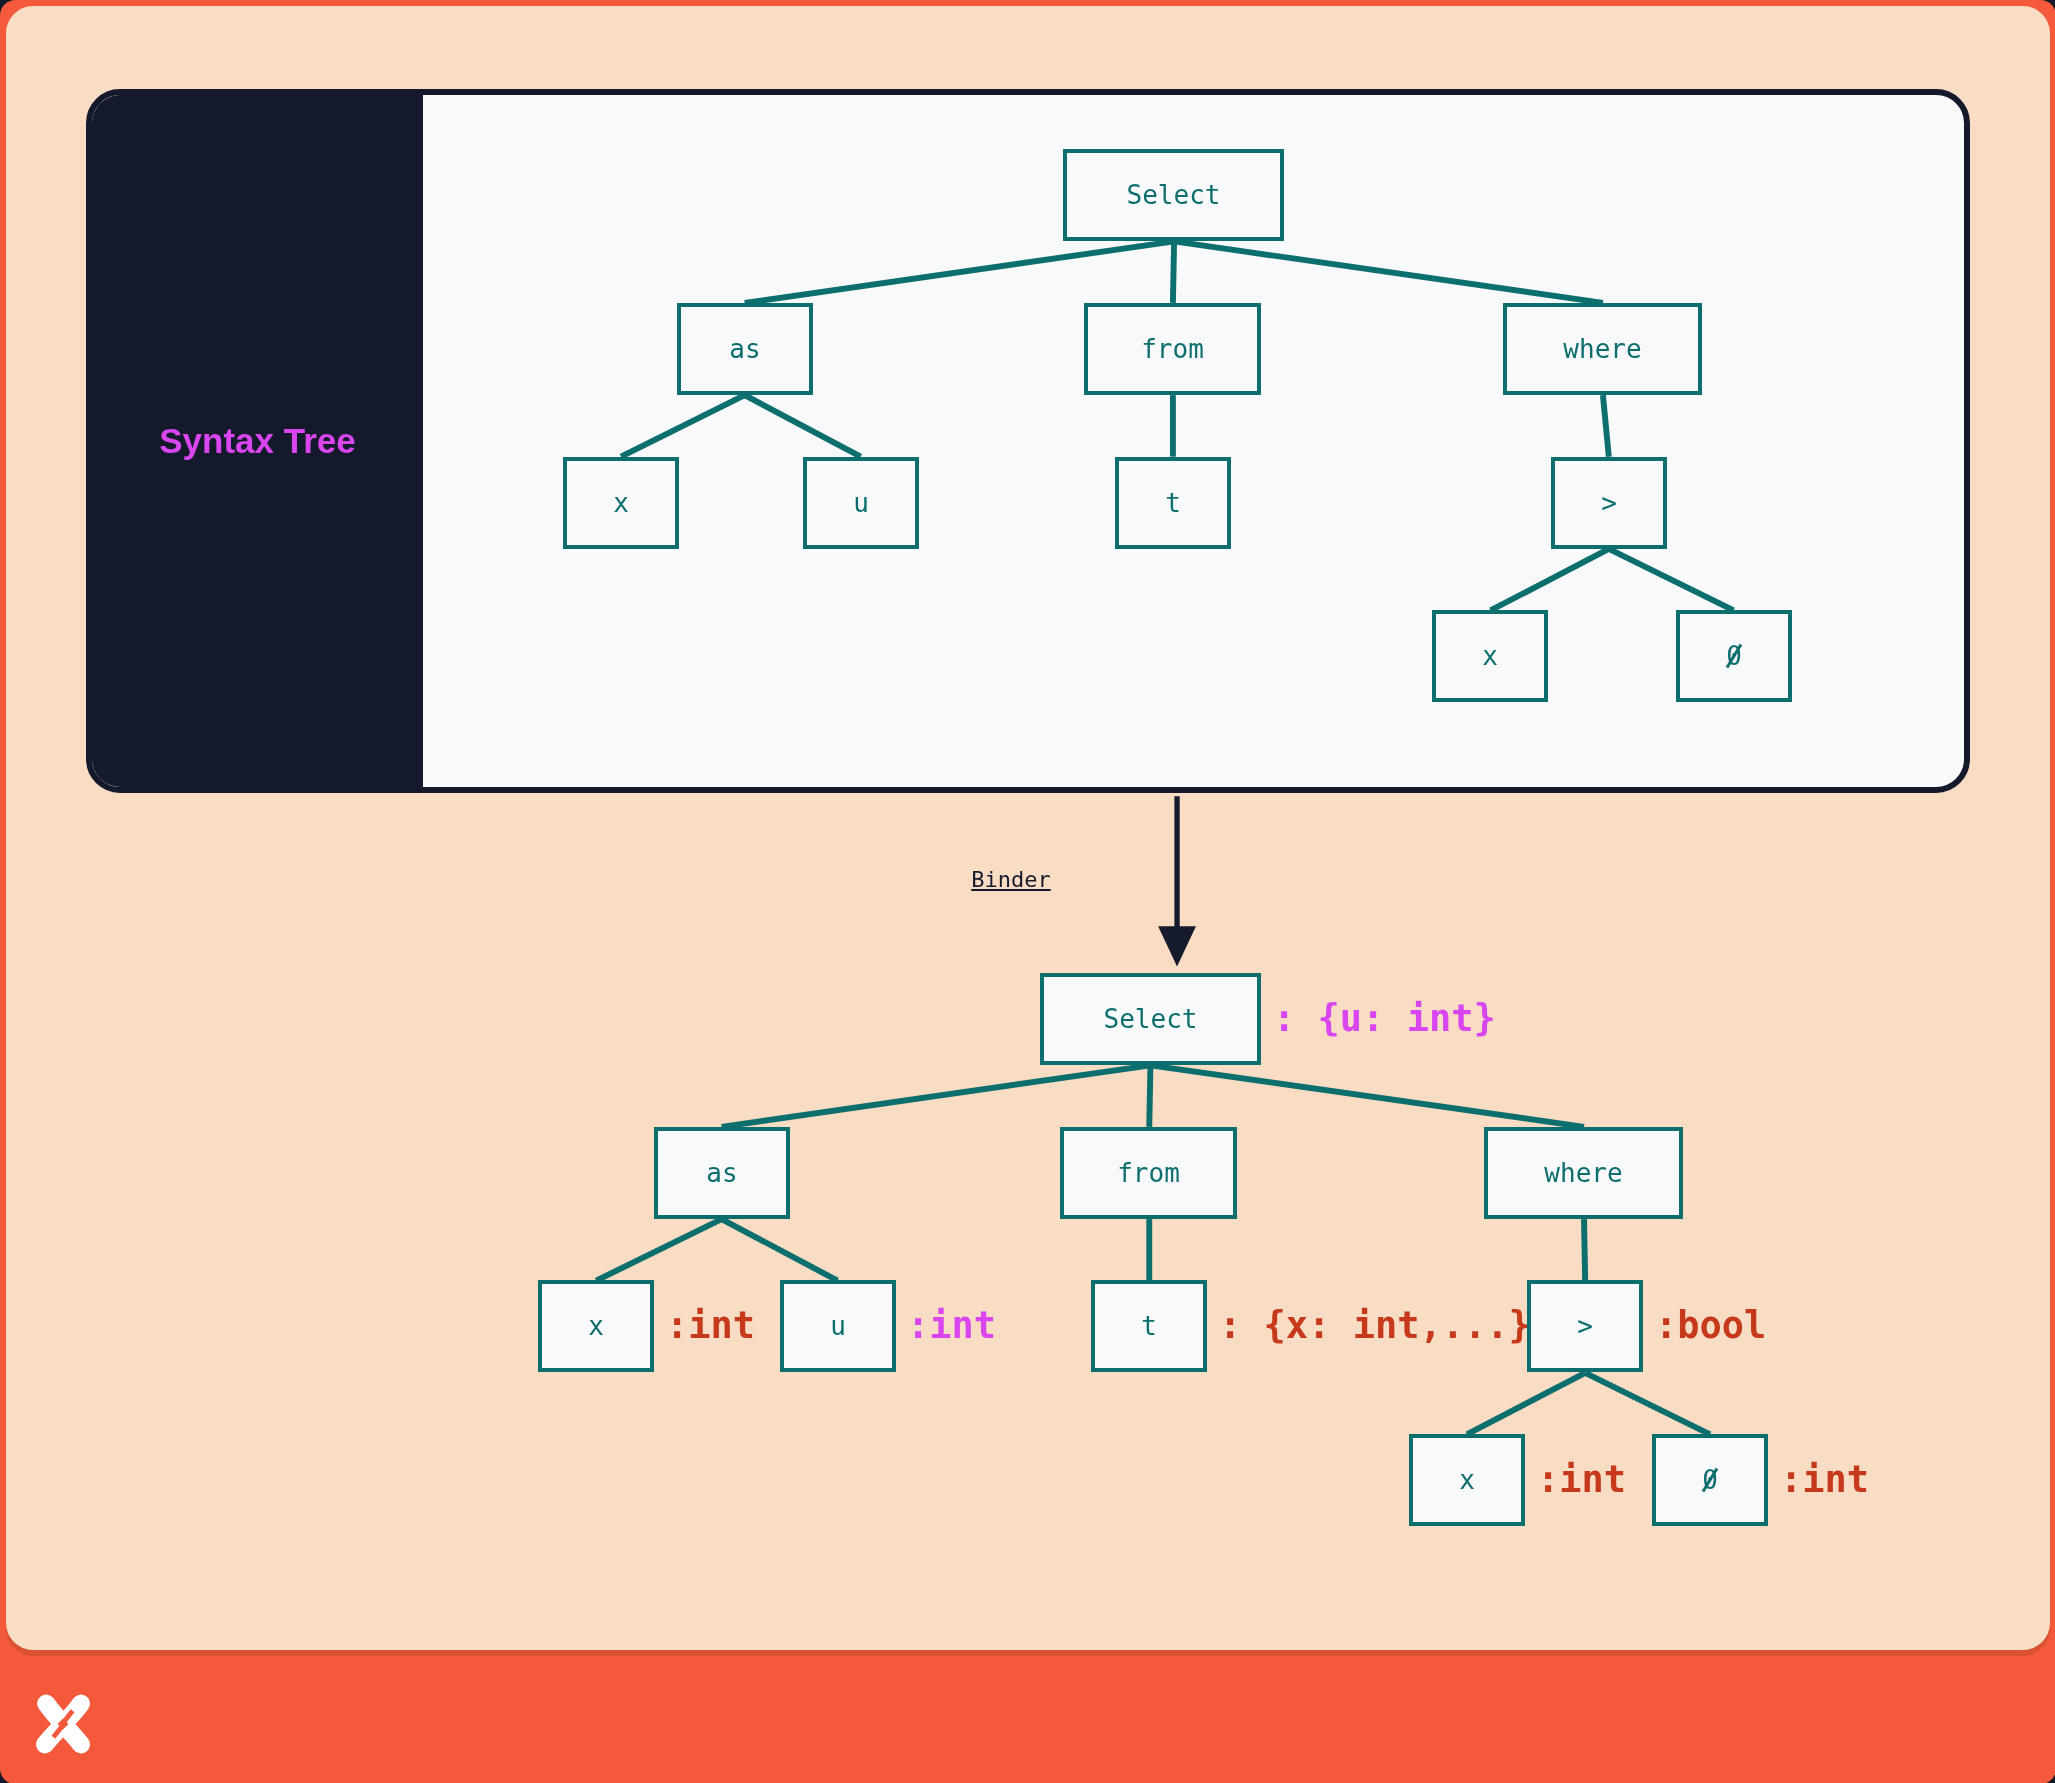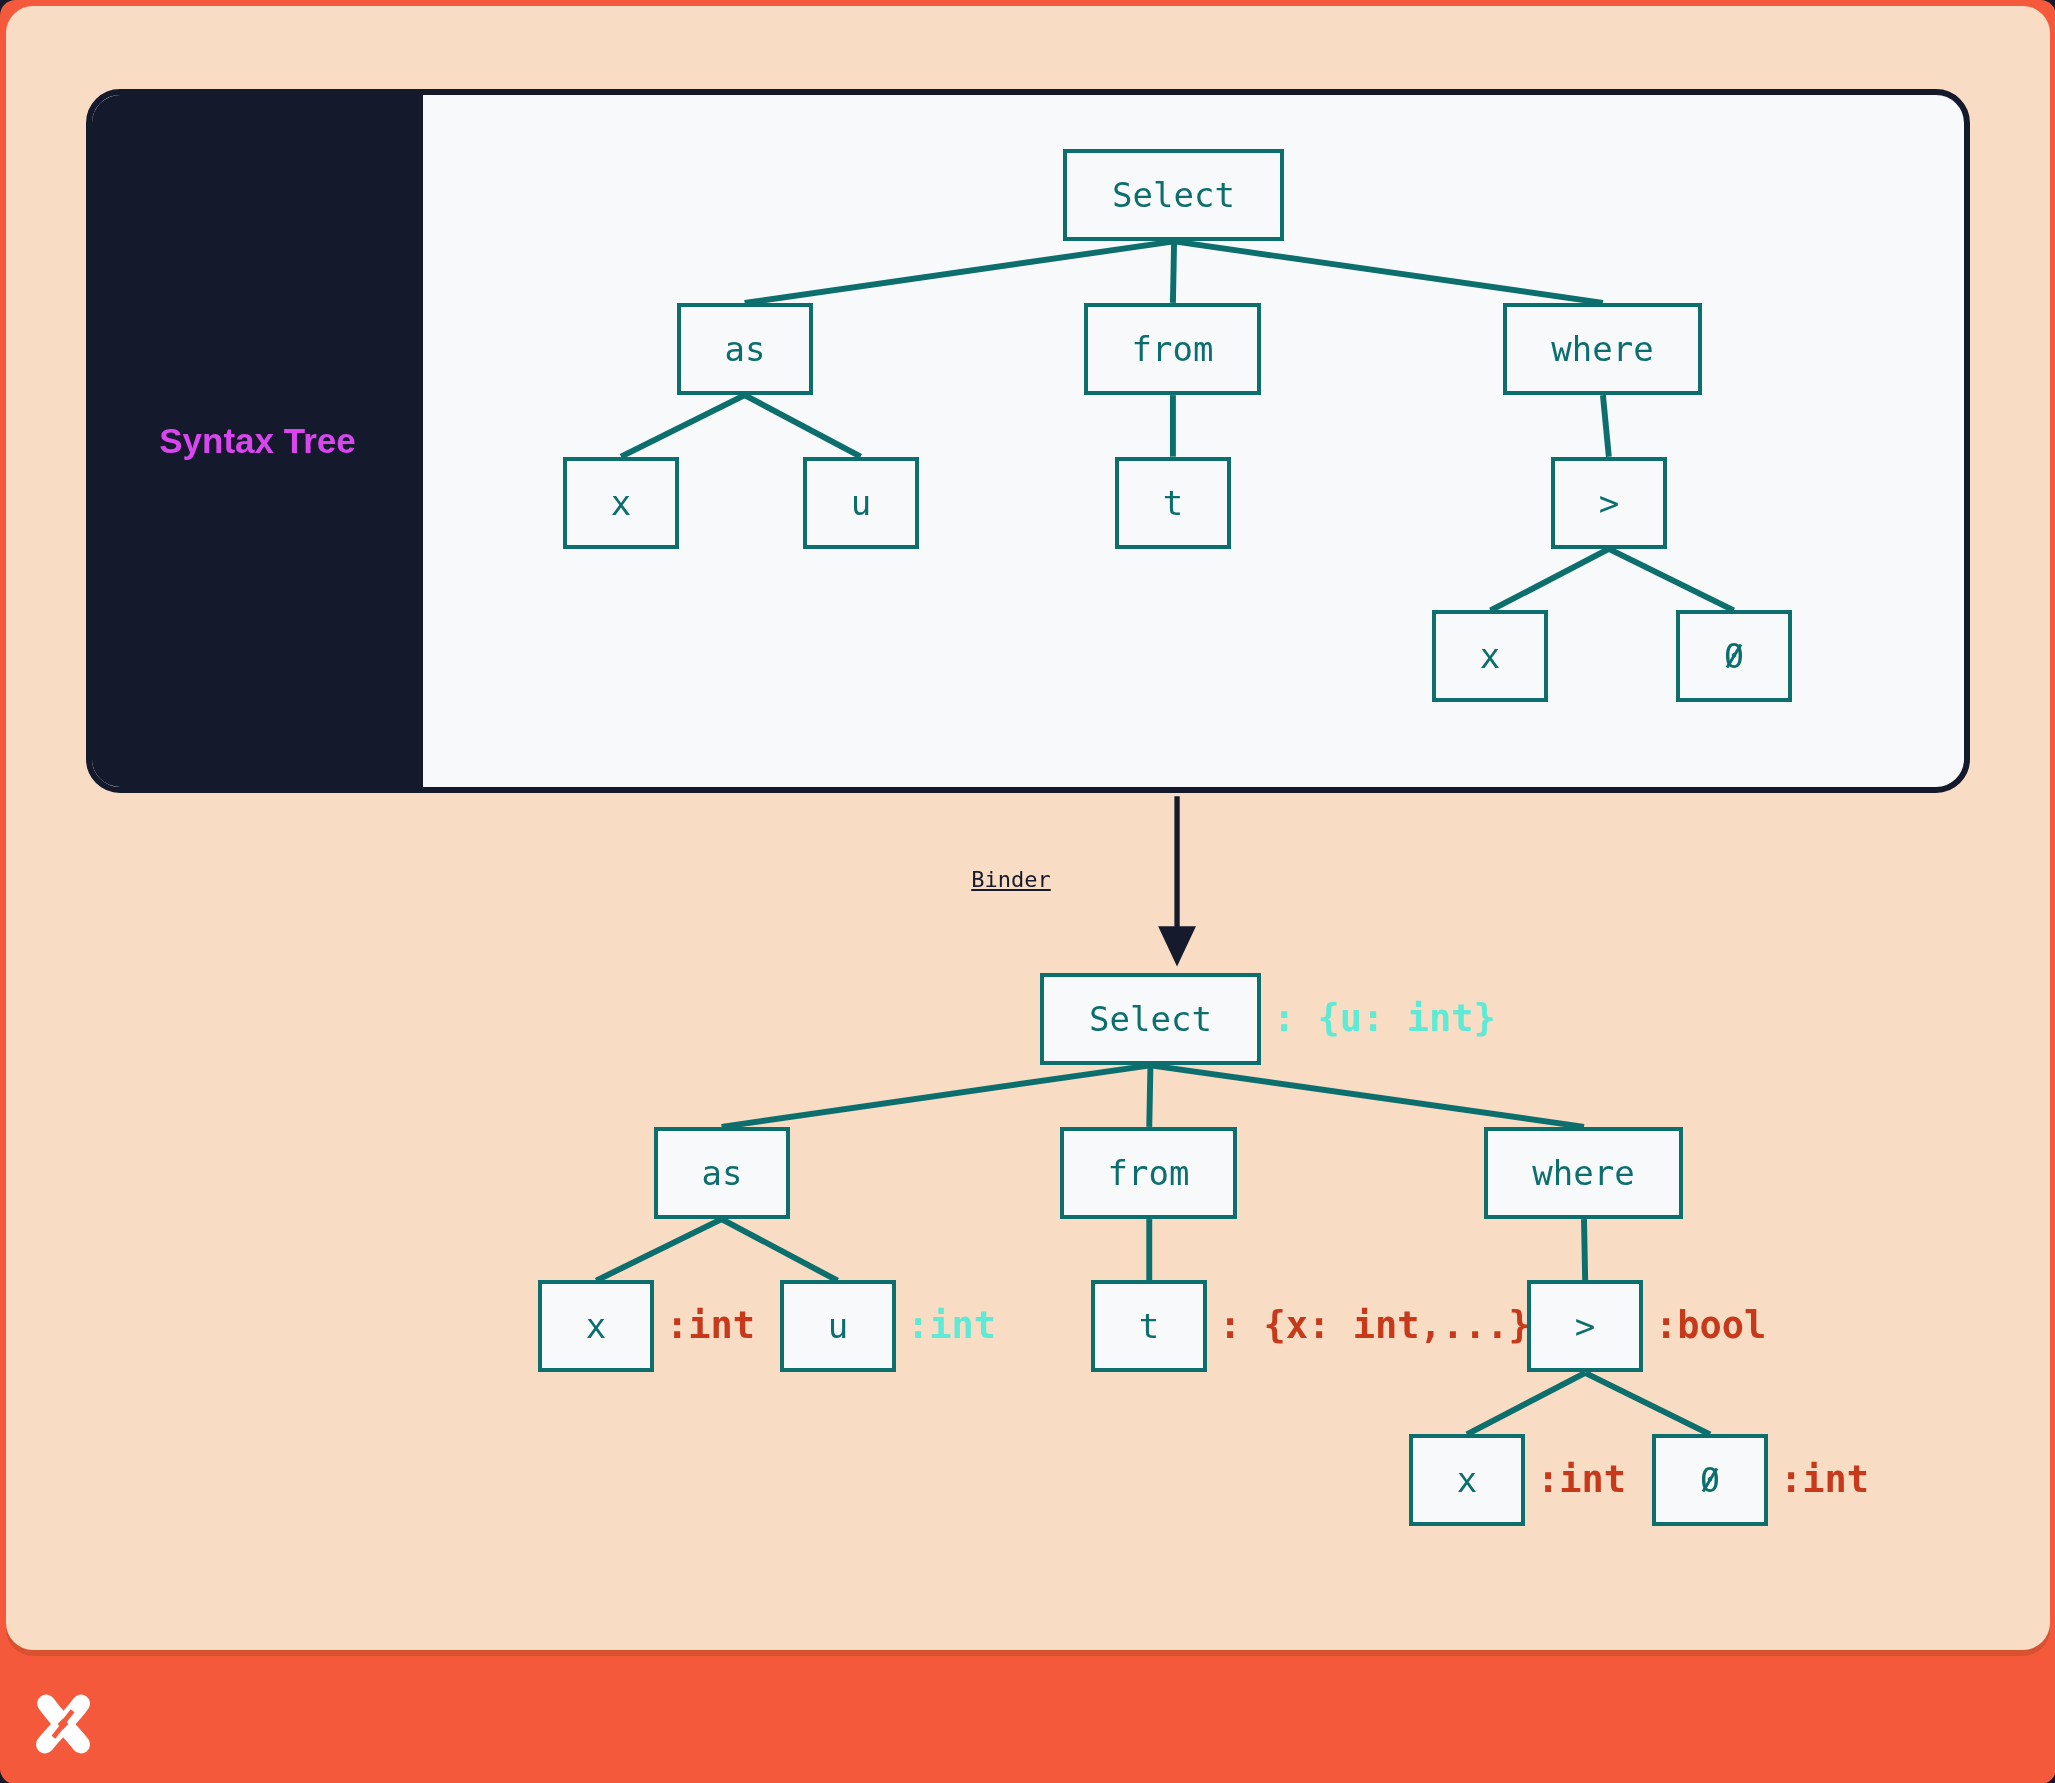"Select" .node { font-size: 34px -> 26px }
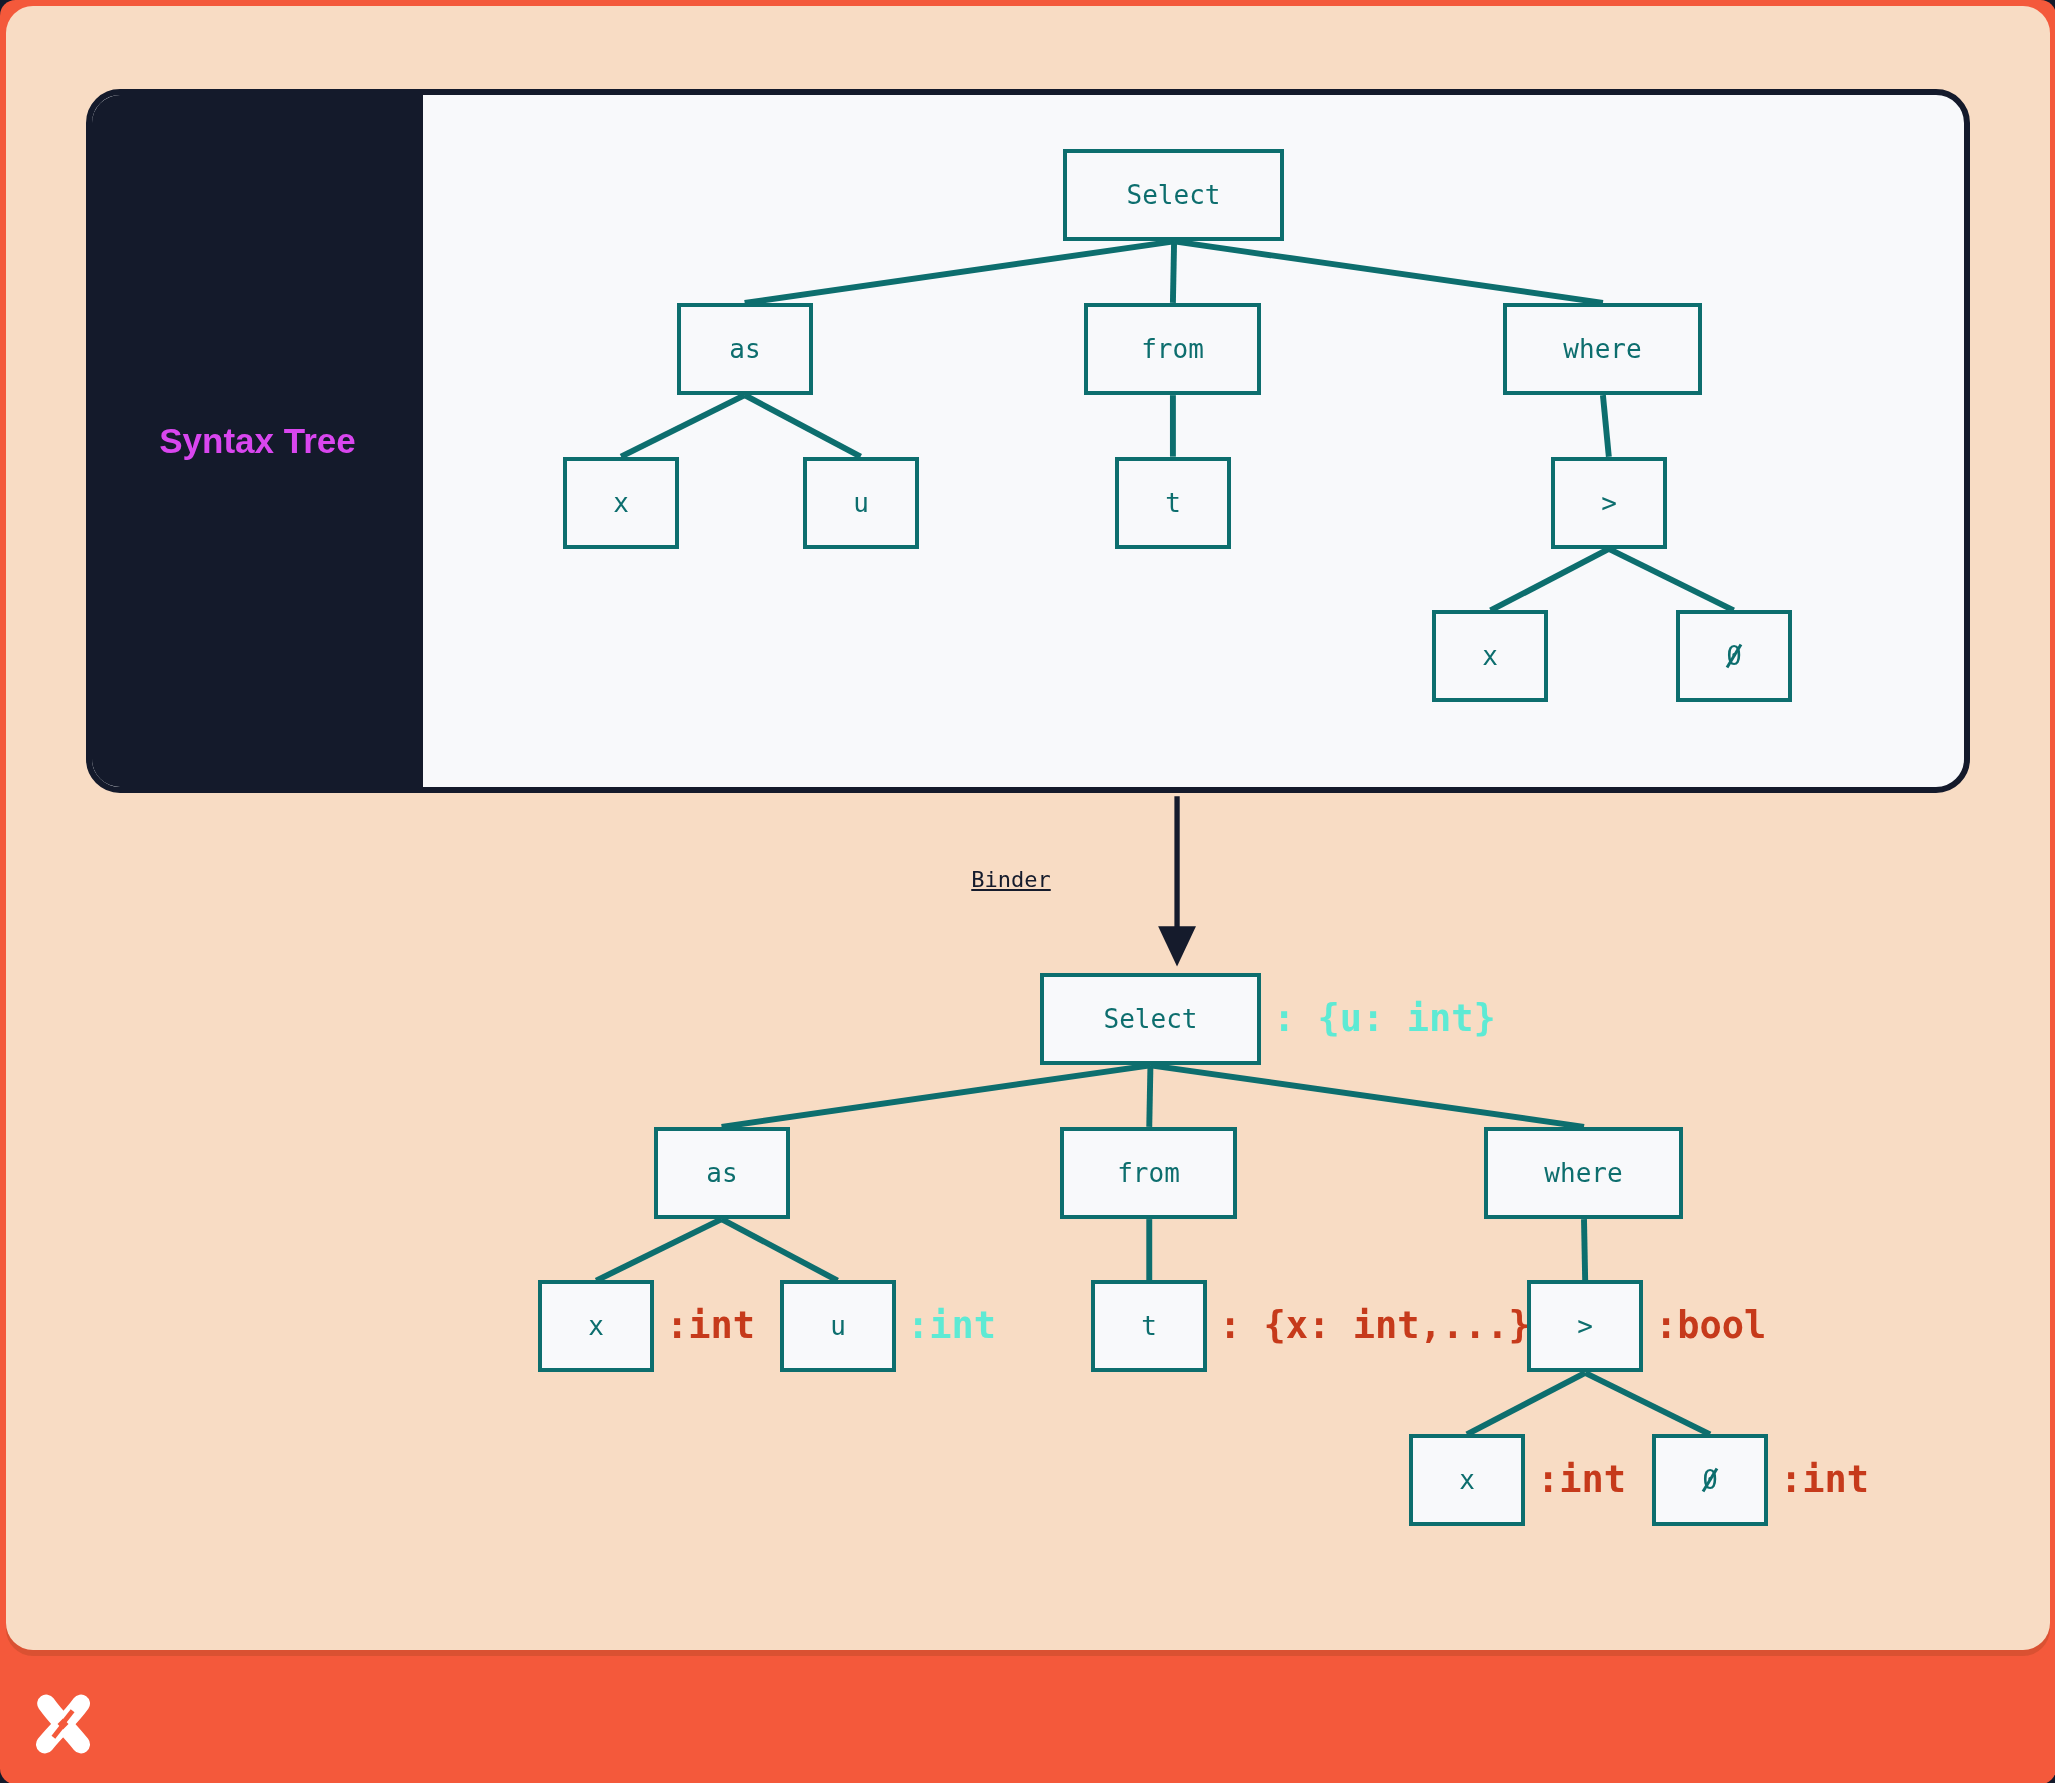": {u: int}" .ann-navy { color: #5eead4 -> #d946ef }
